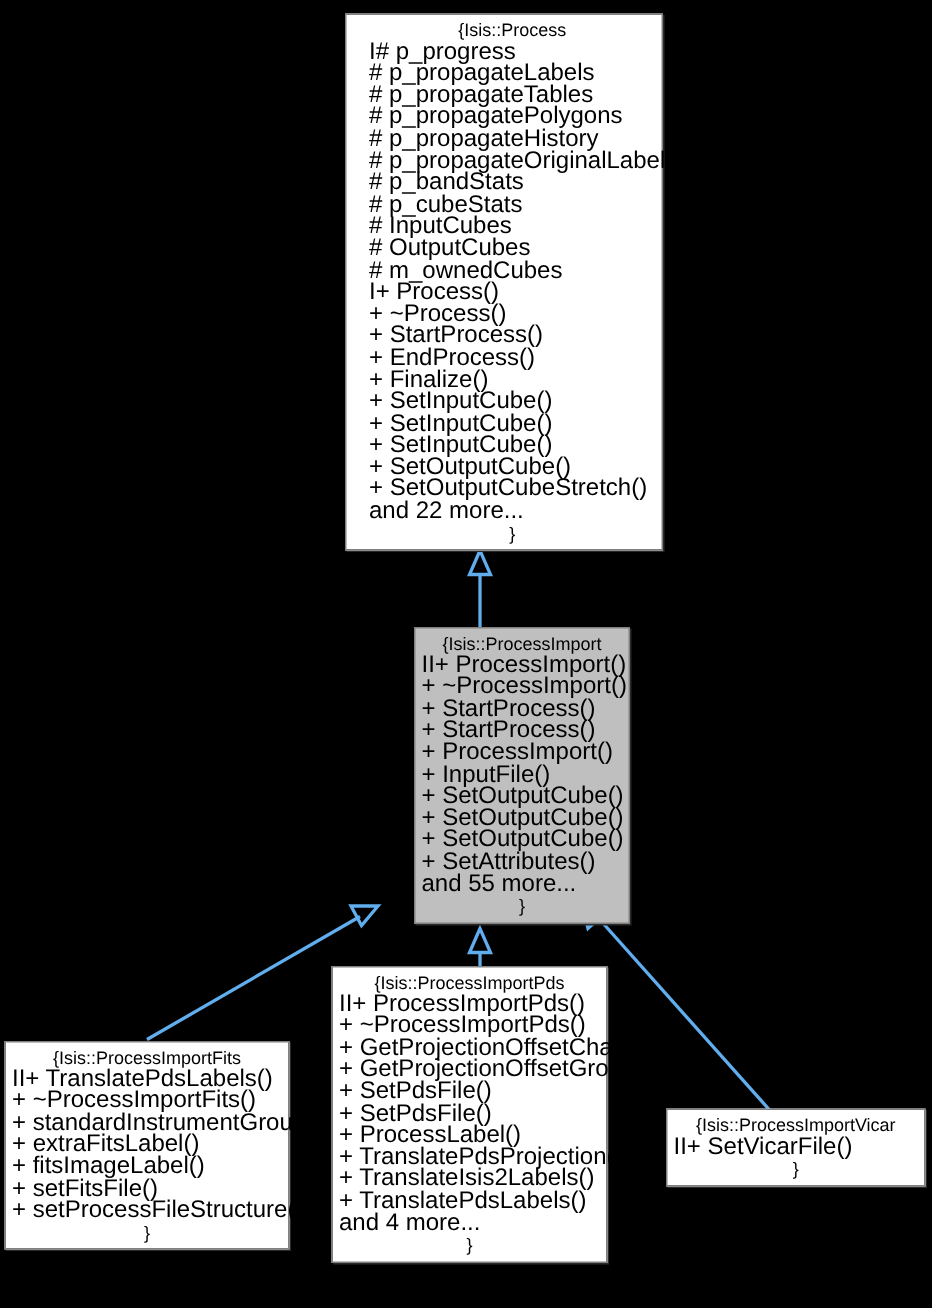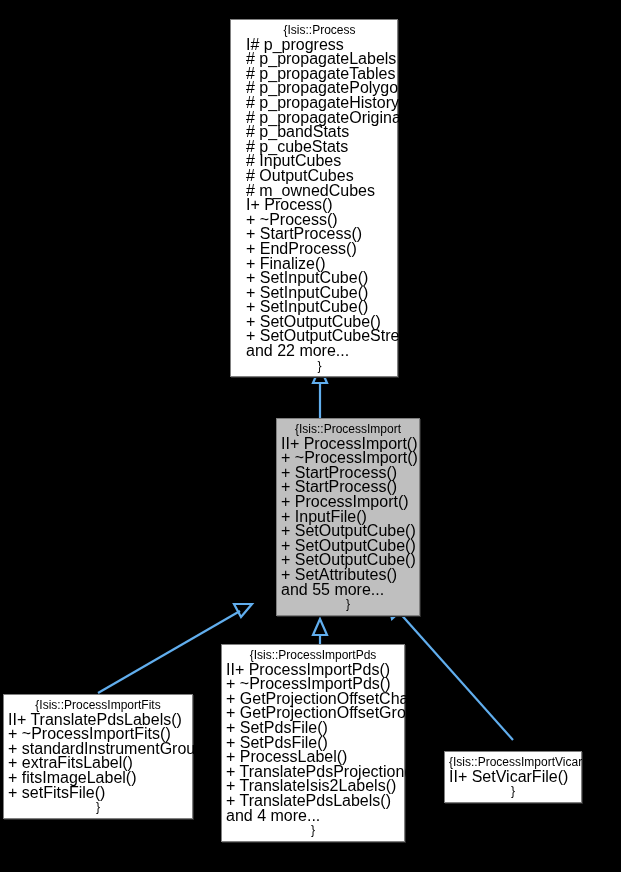"{Isis::Process" div.node { top: 19px -> 9px; width: 168px -> 212px }
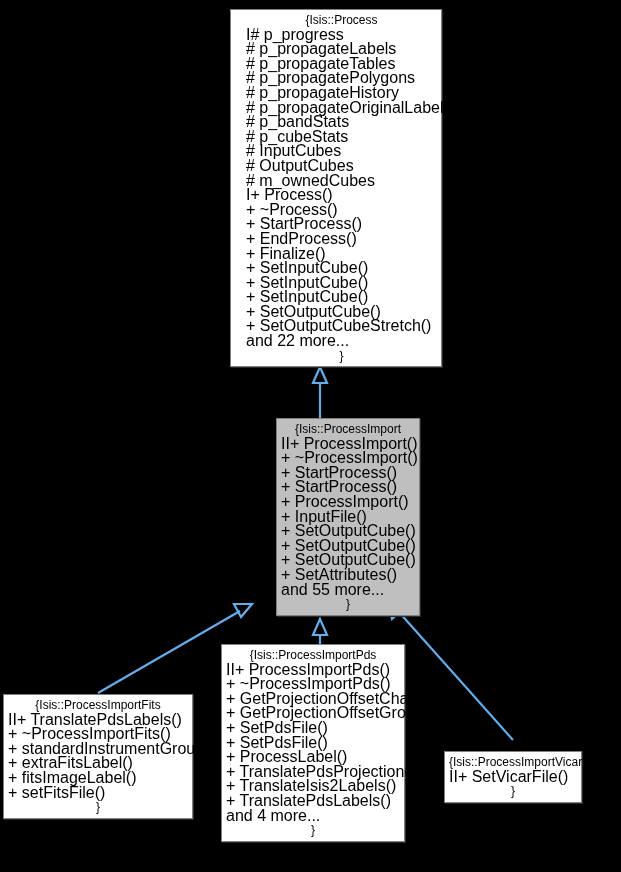"{Isis::ProcessImportVicar" div.node { margin-top: 12px -> none; width: 138px -> 173px }
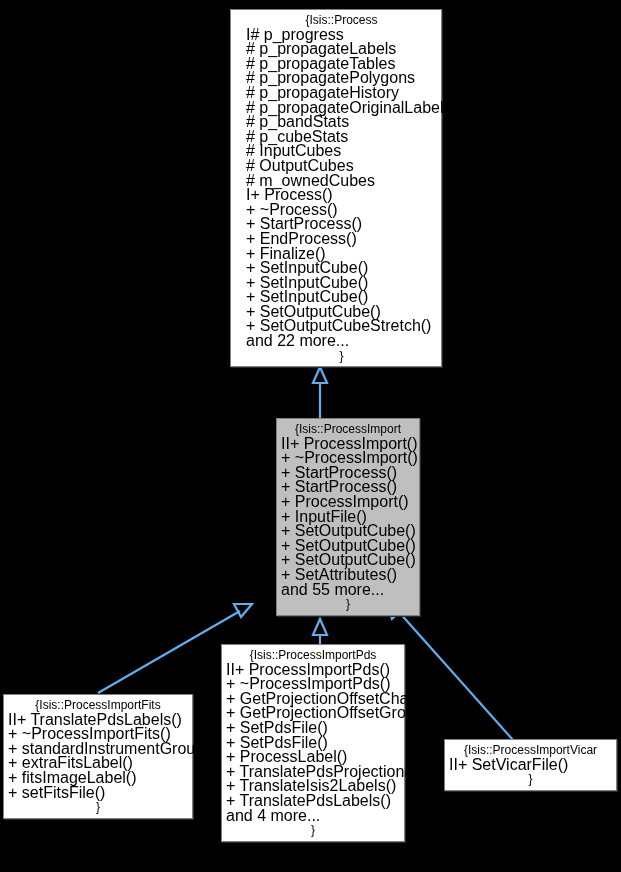"+ setProcessFileStructure()" div.member { html: none -> <div>+ setProcessFileStructure()</div> }
